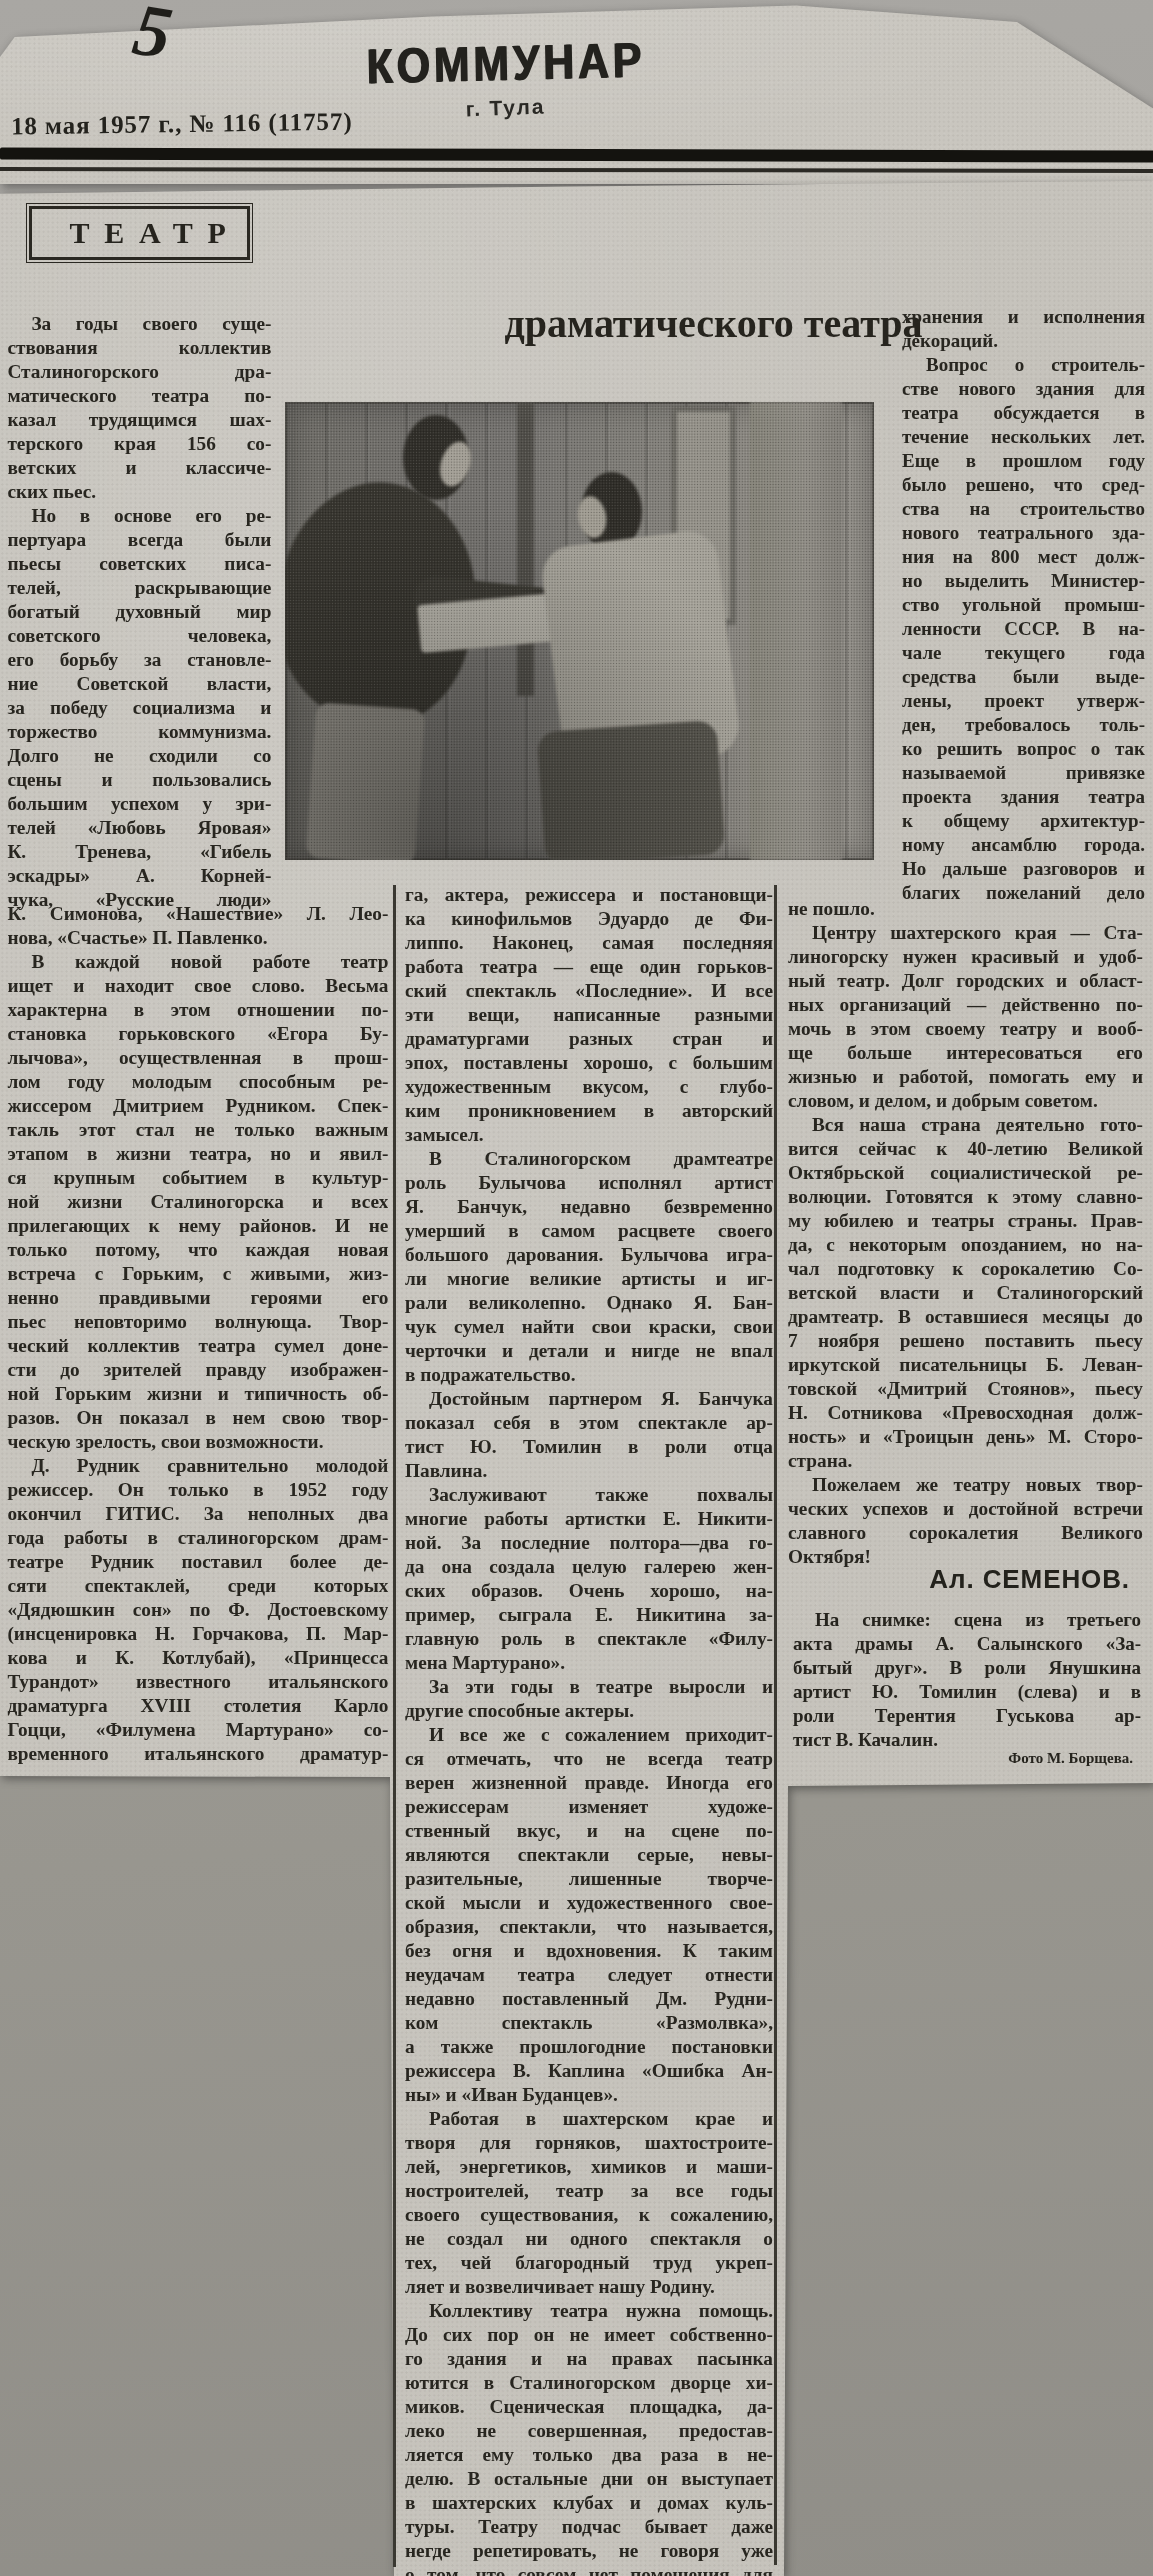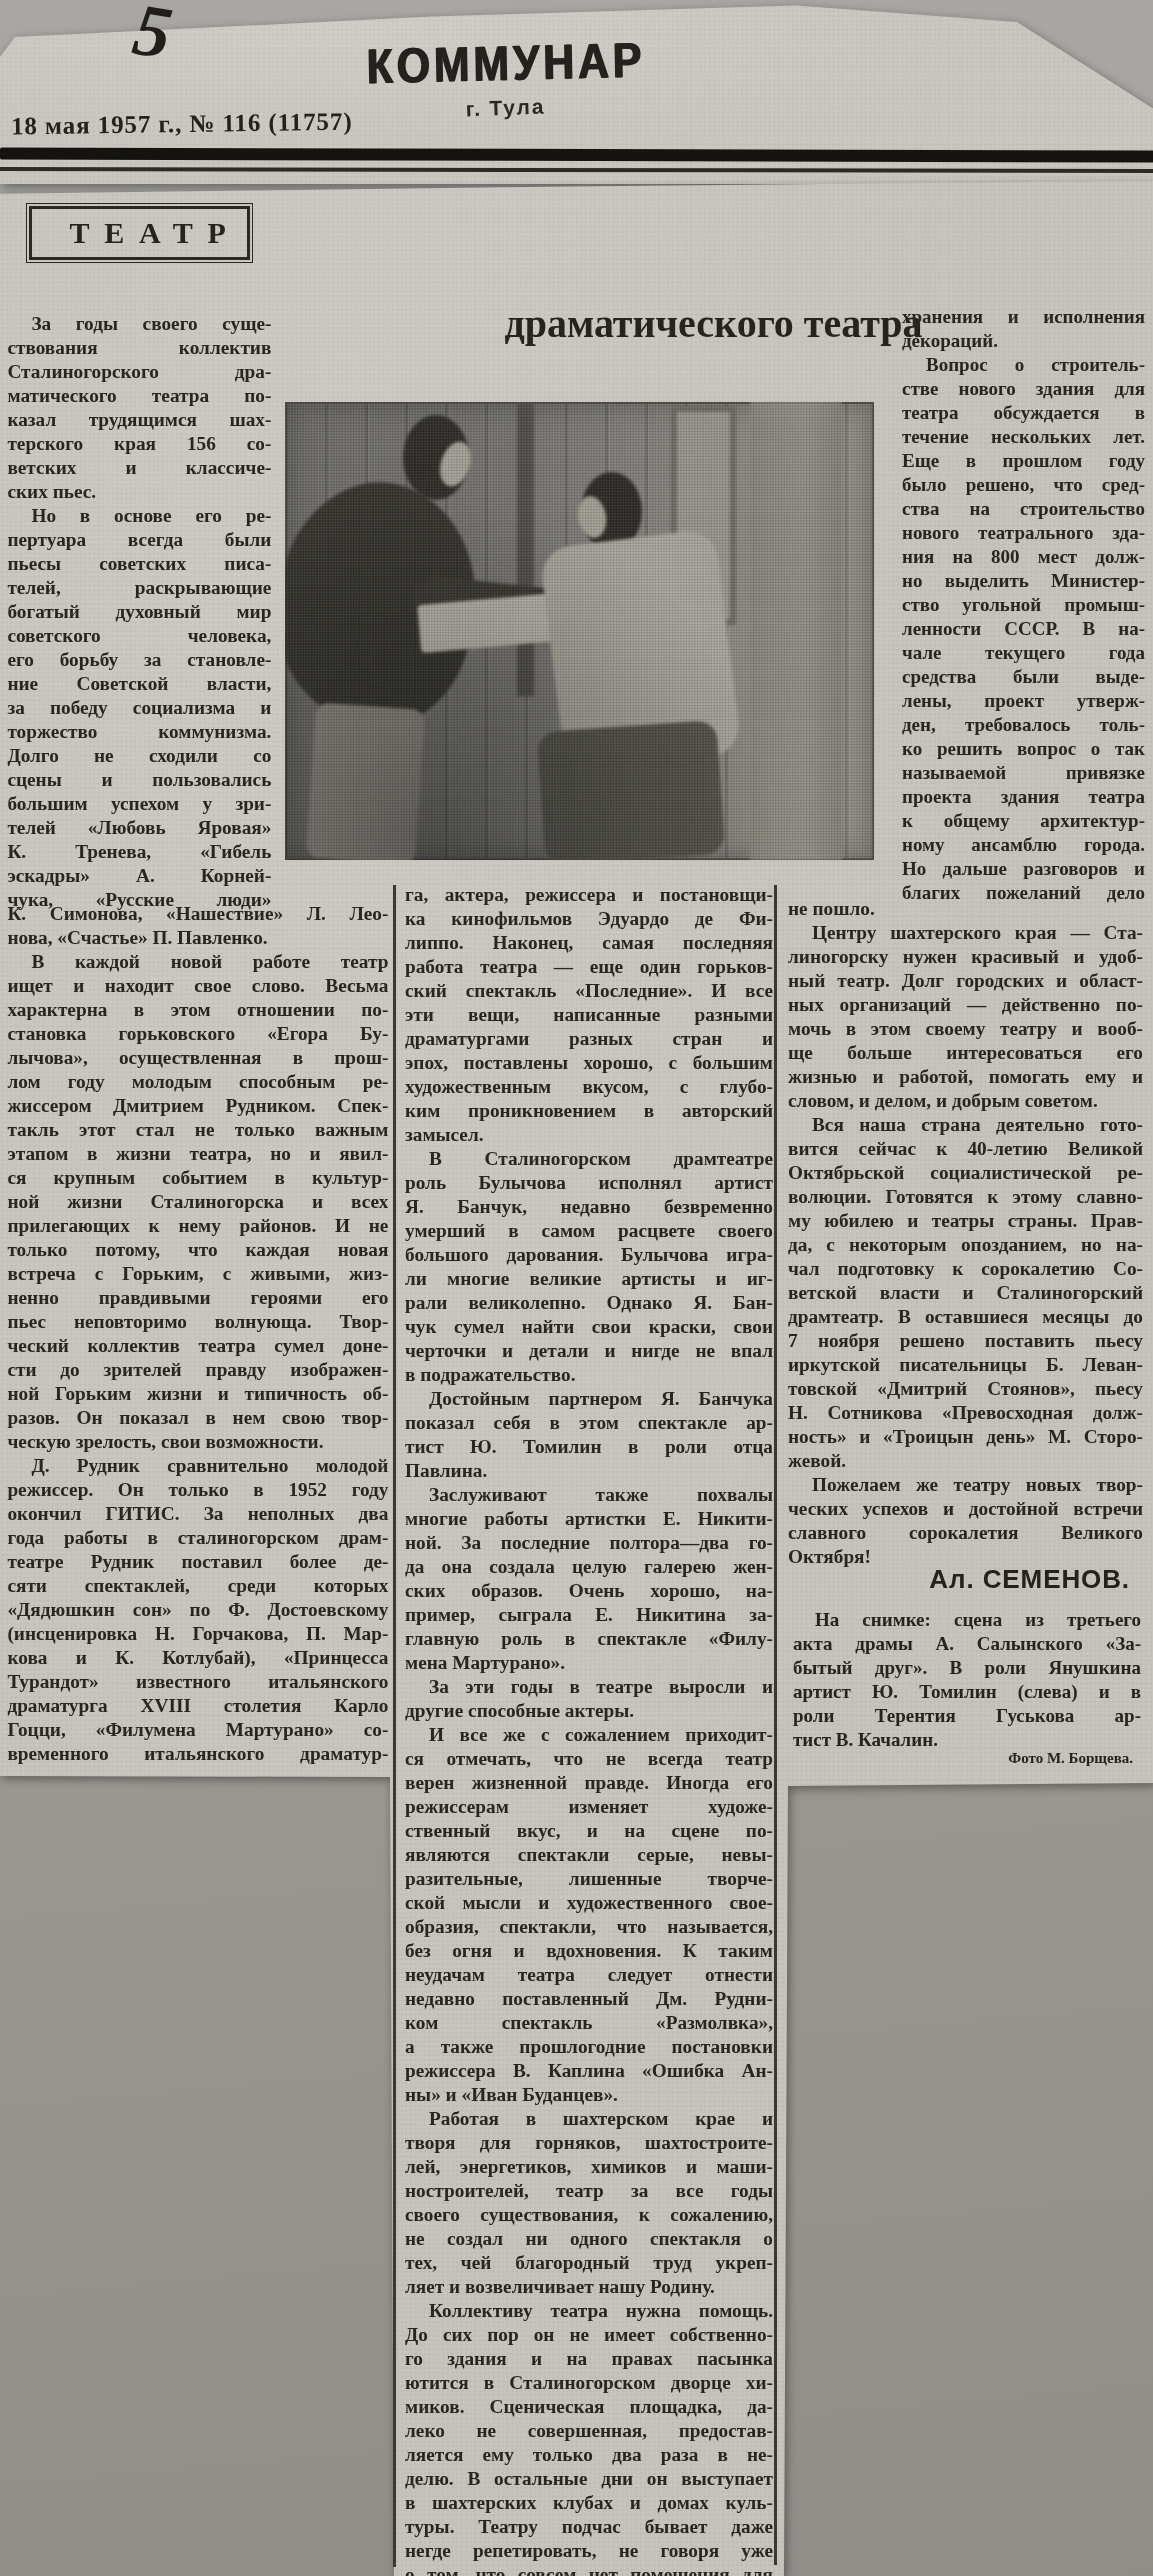"жевой." div.tl { text: жевой -> страна }
